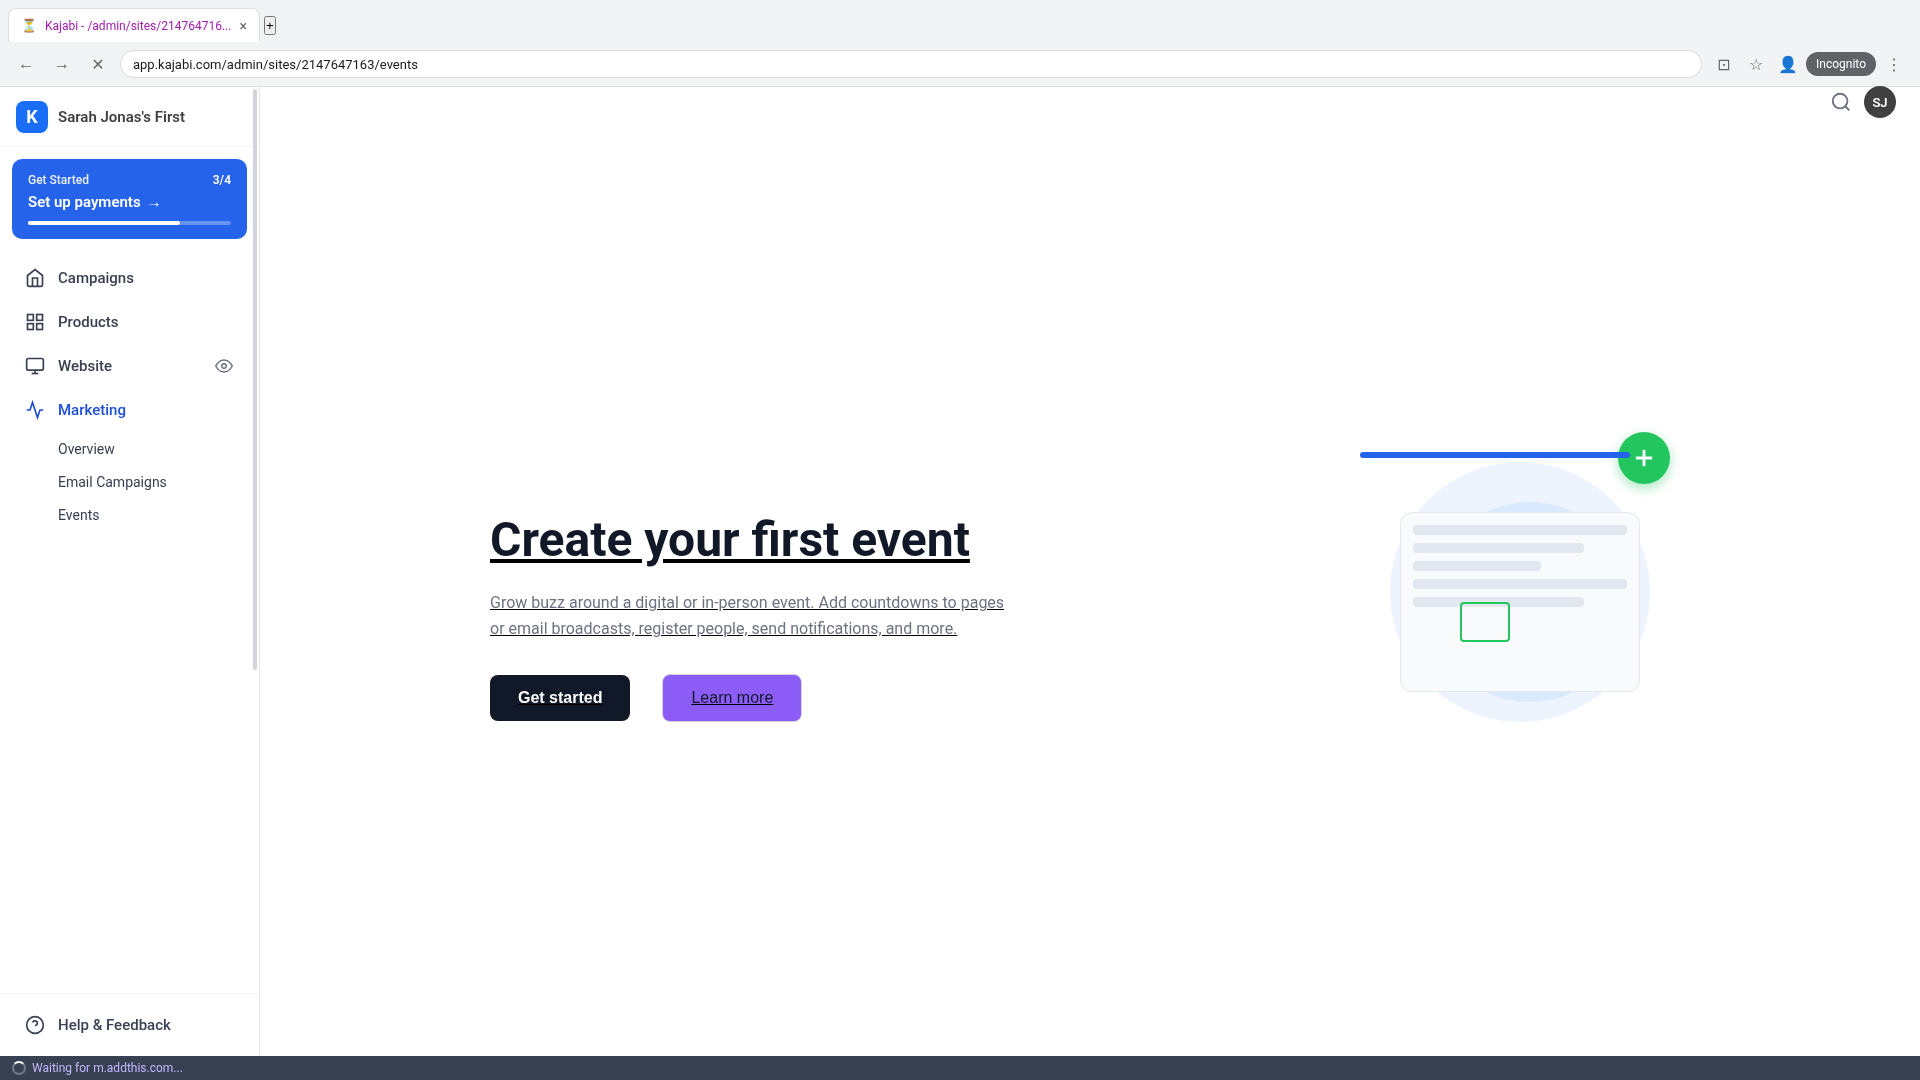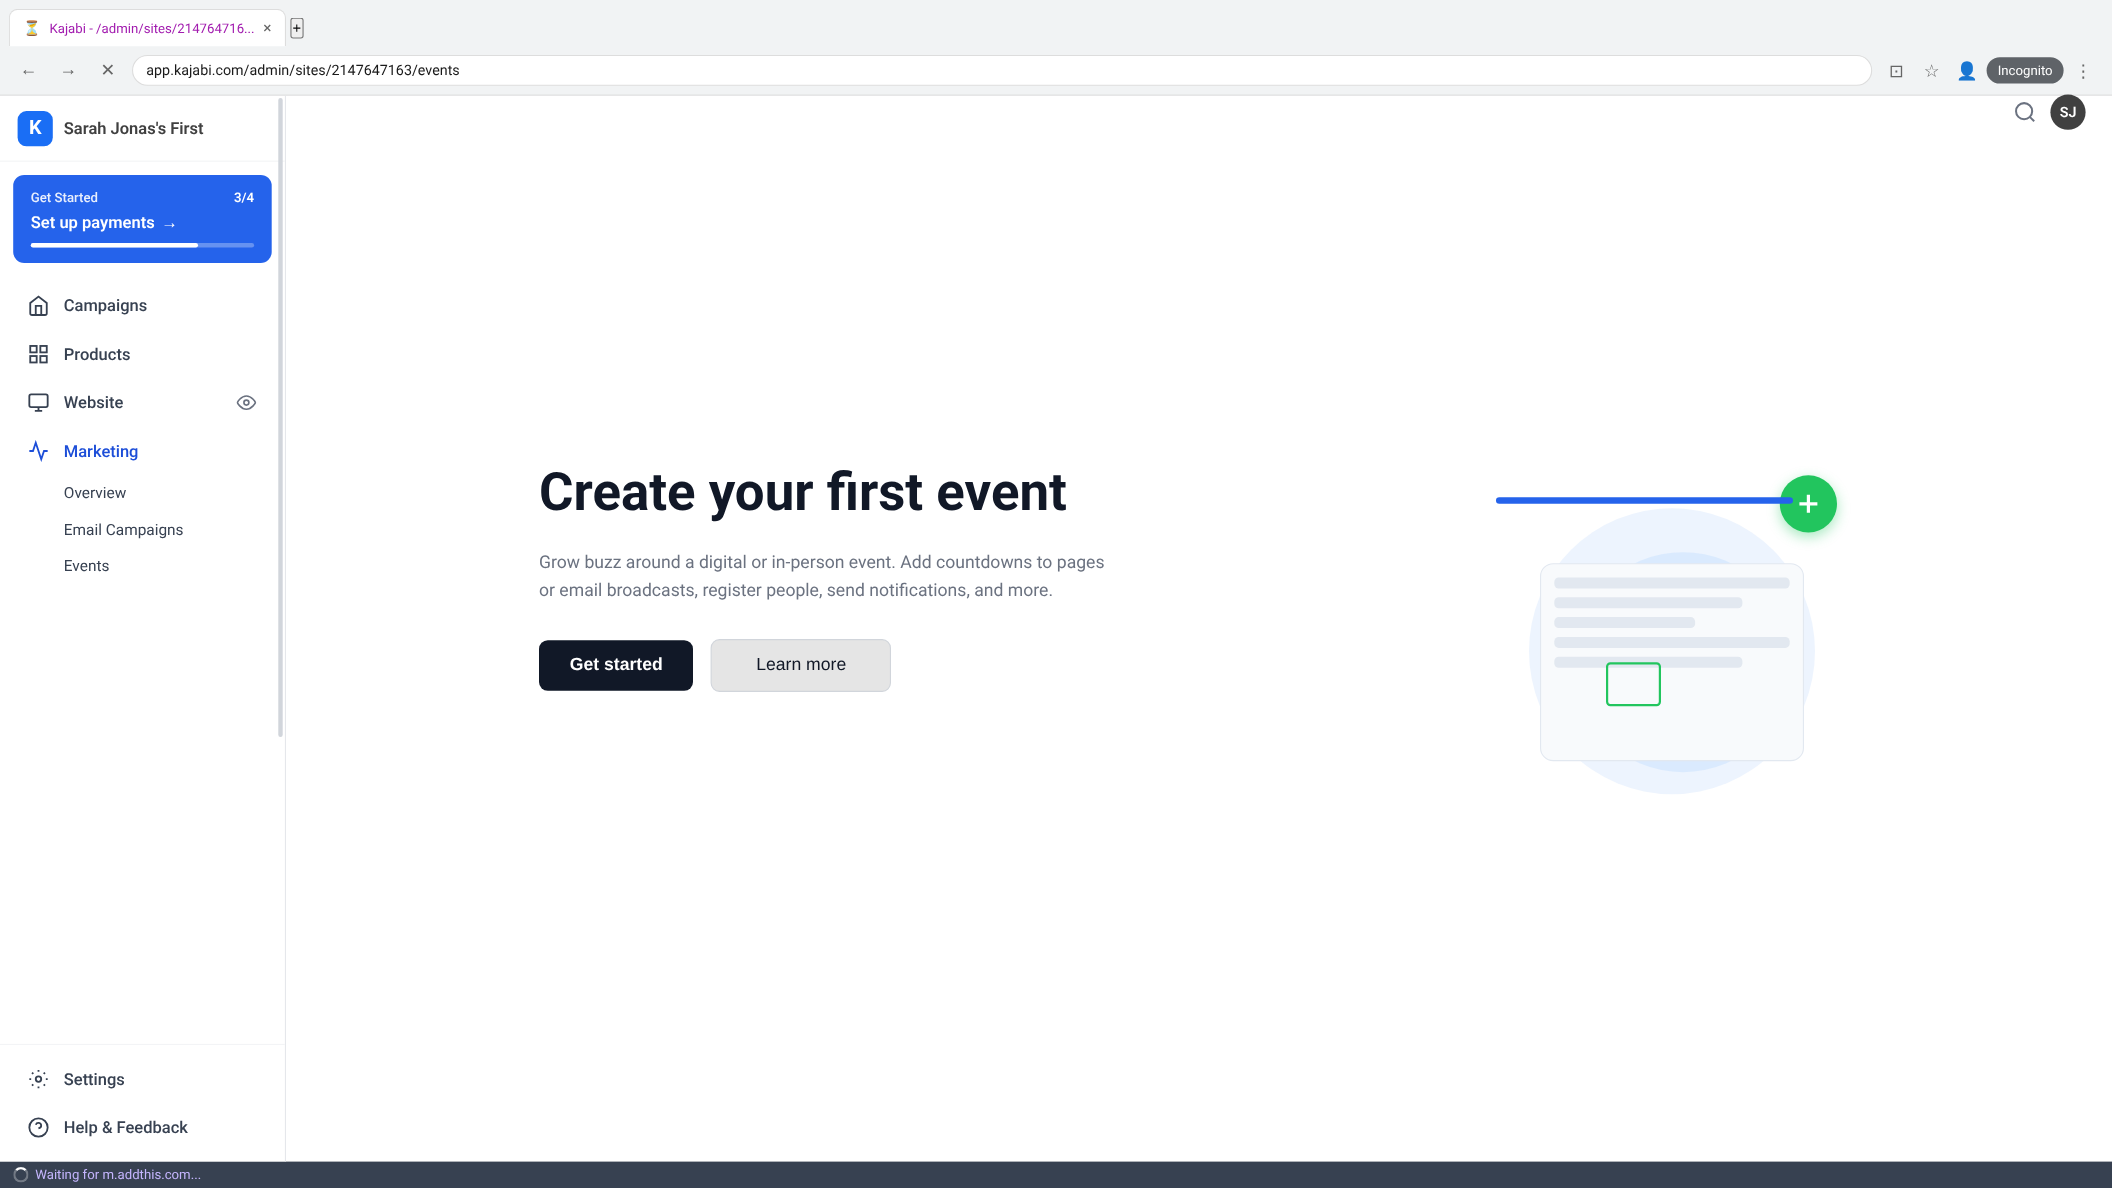"Create your first event" .event-section { align-items: flex-start -> flex-end; text-decoration: none -> underline }
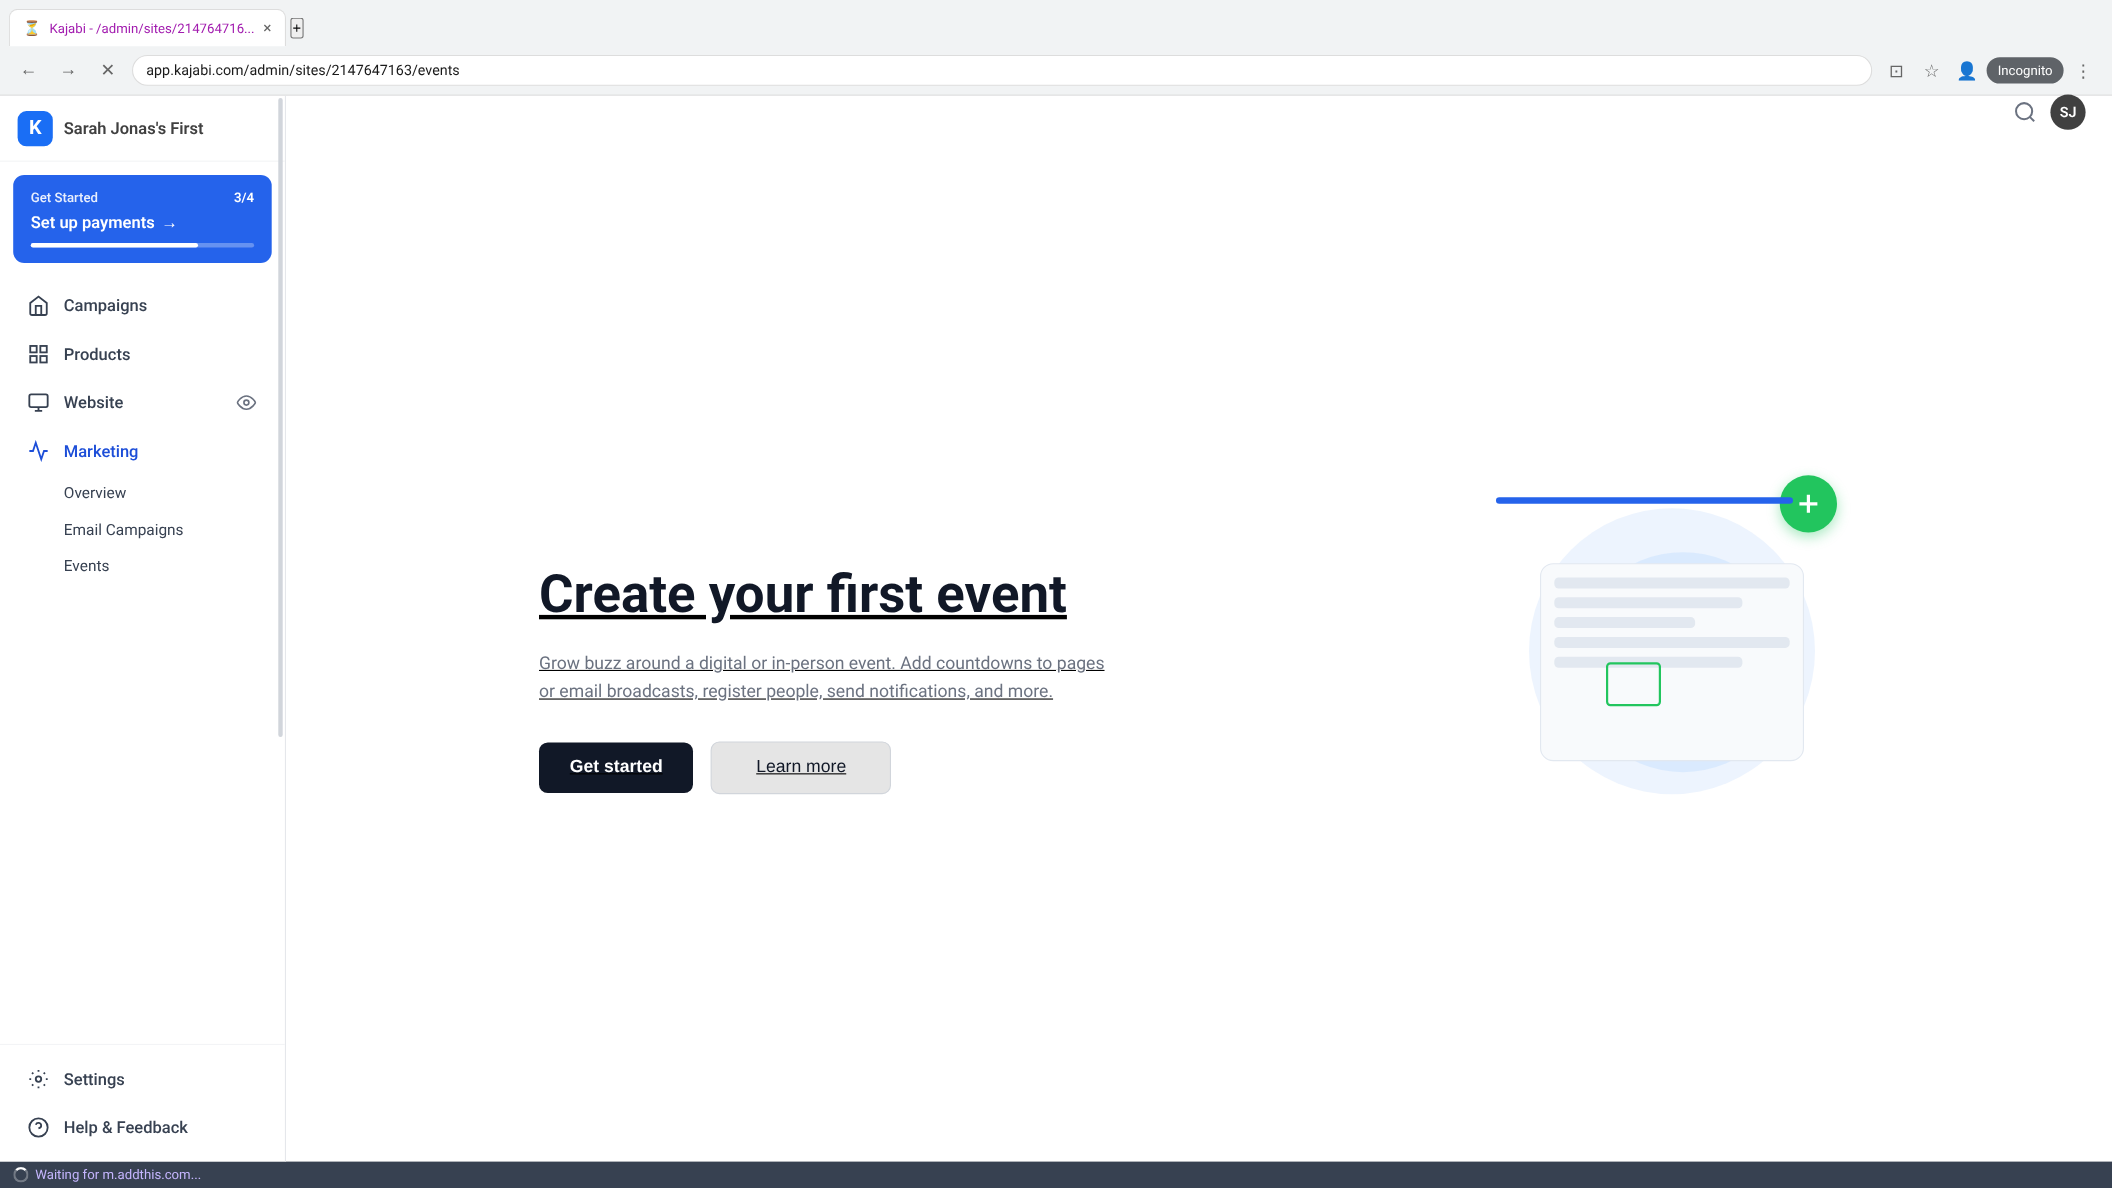"Learn more" .btn-secondary { background: #e5e5e5 -> #8b5cf6; margin-left: none -> 16px; padding: 14px 40px -> 14px 28px }
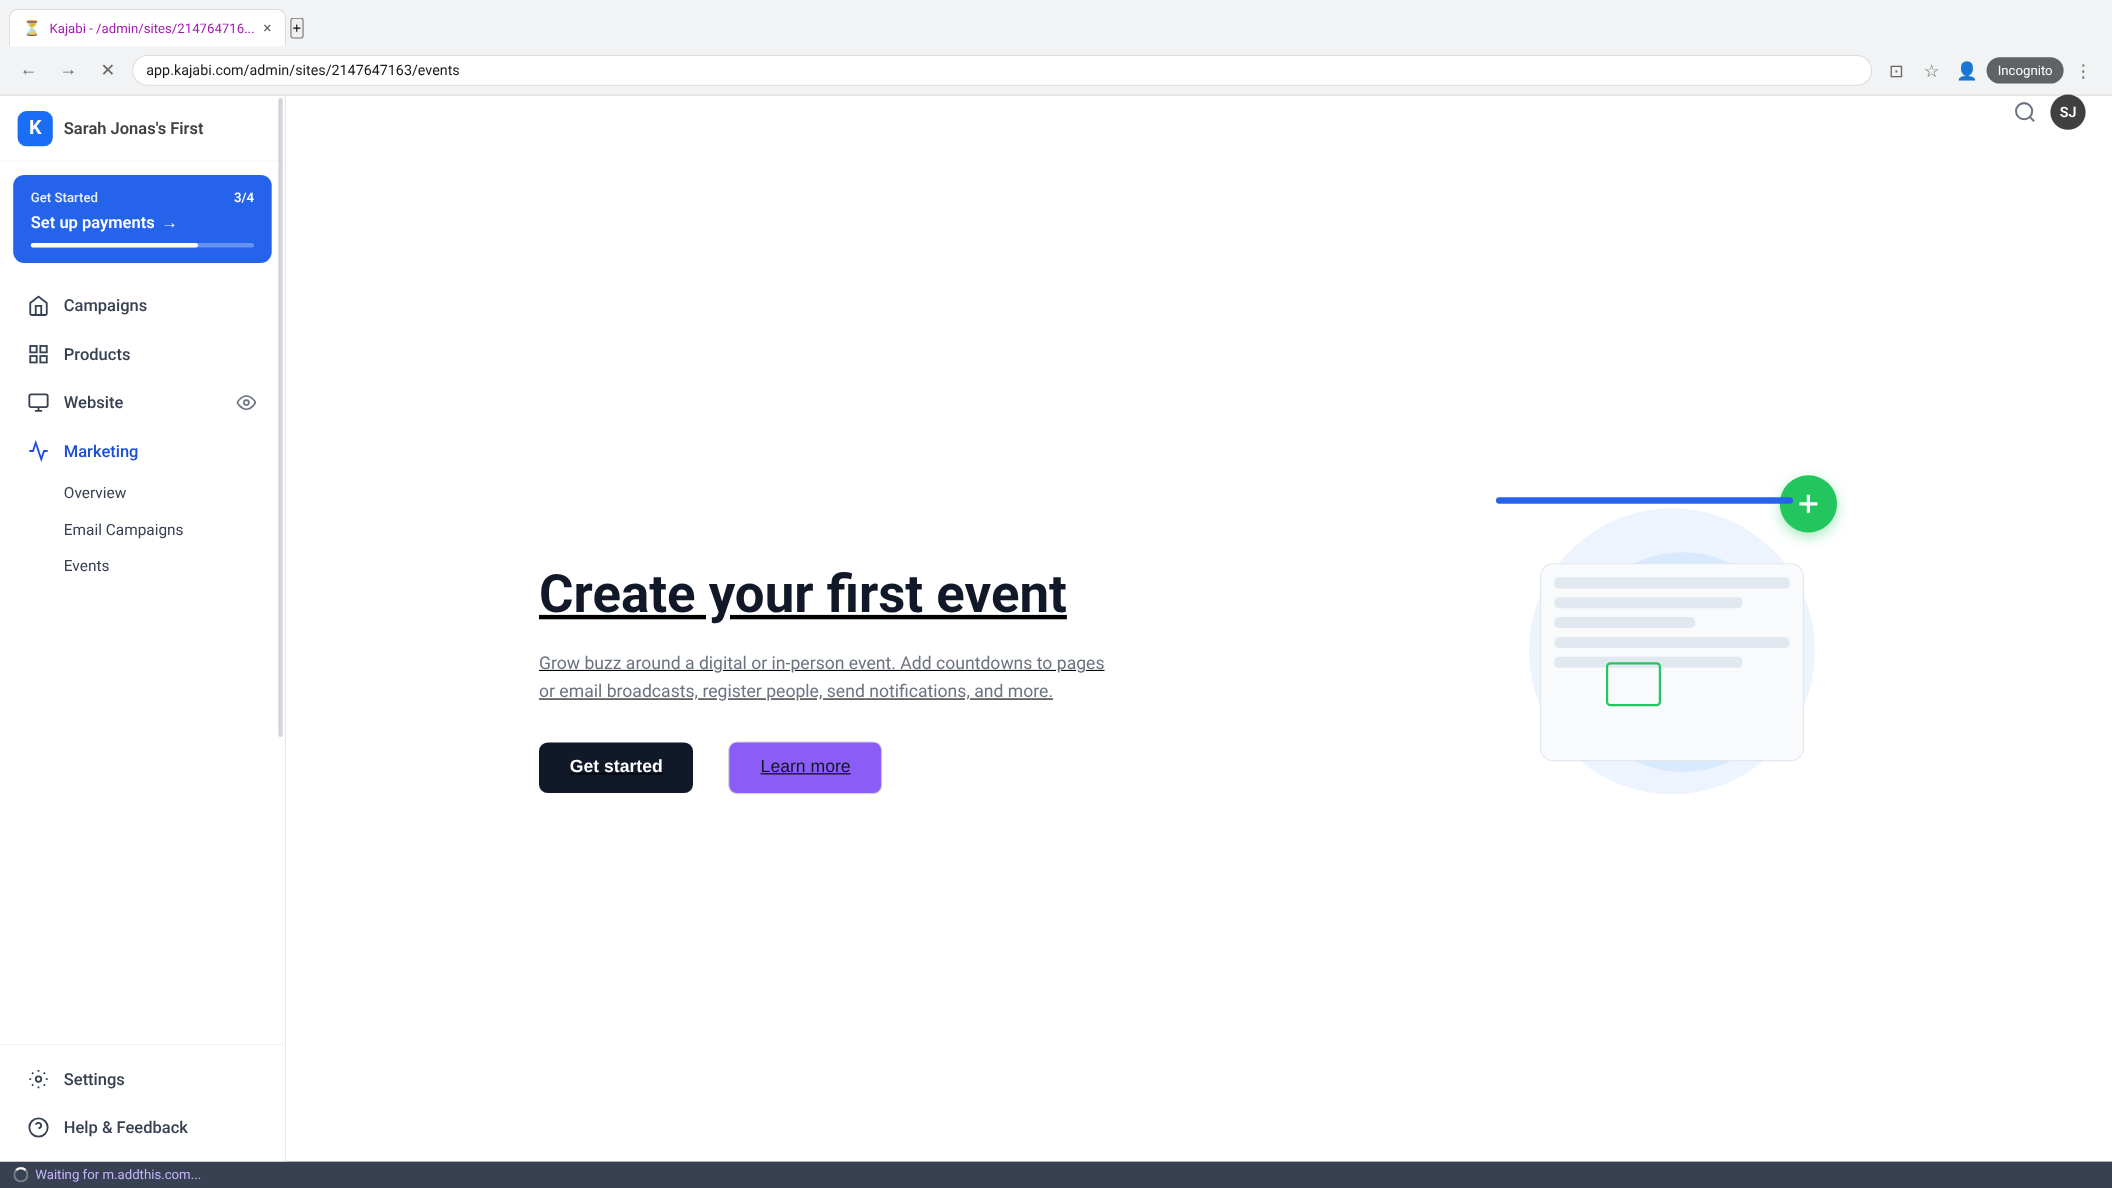"Settings" div.nav-item { html: <div> <div> <svg> <circle></circle> <path></path> </svg> </div> <span>Settings</span> </div> -> none }
